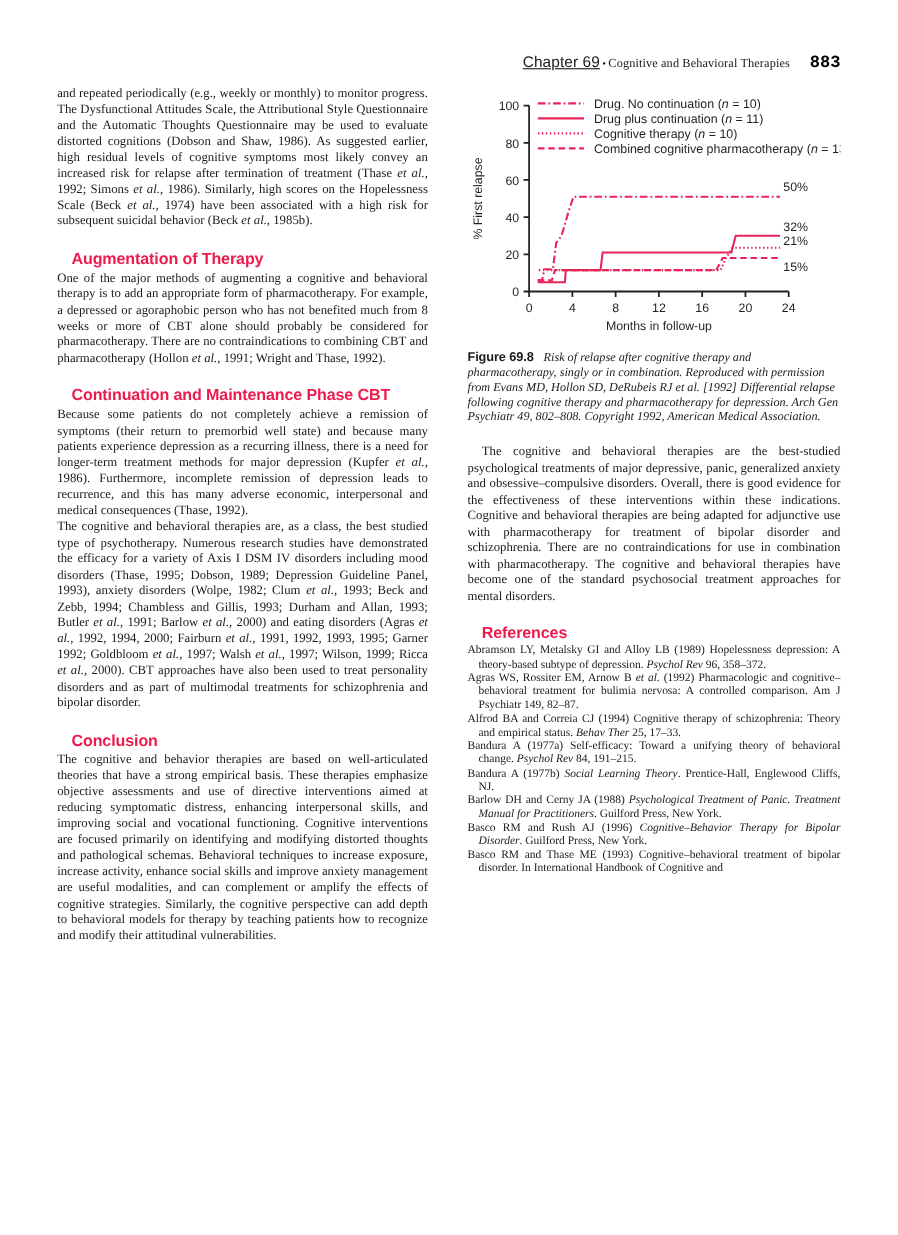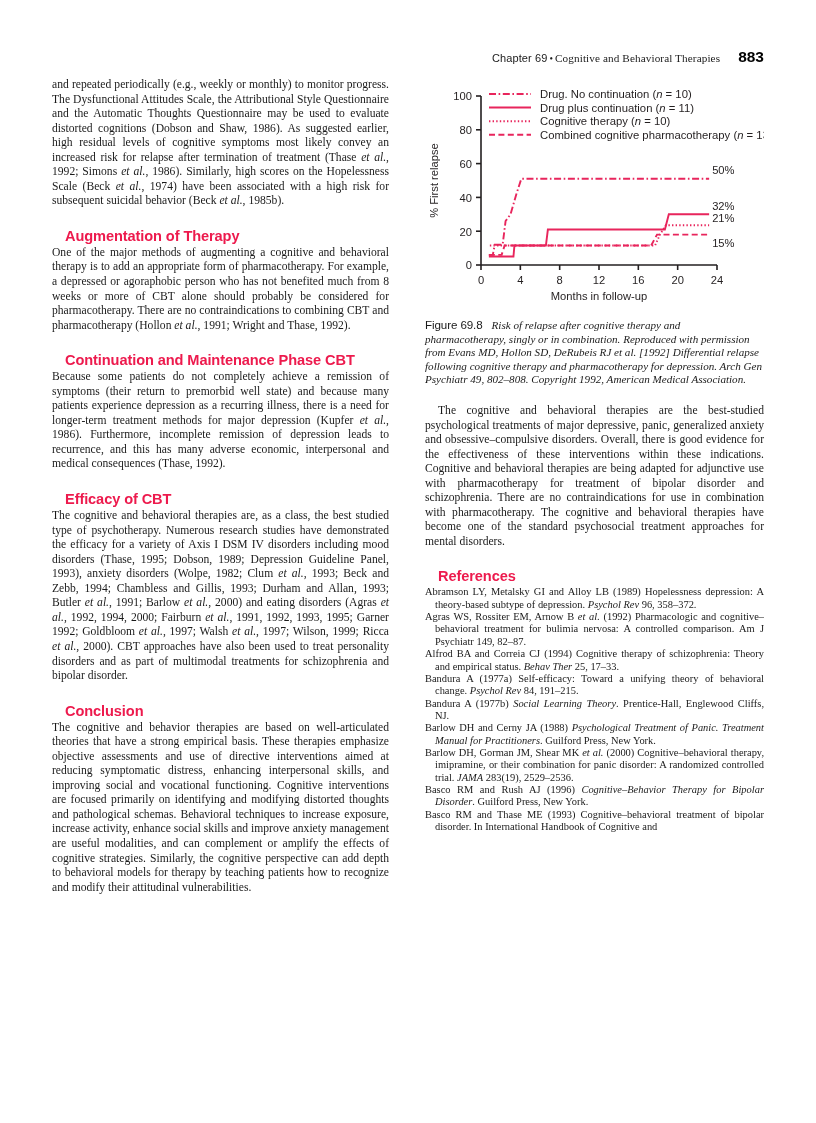"Chapter 69" .runhead-chapter { font-size: 11px -> 14px; text-decoration: none -> underline }
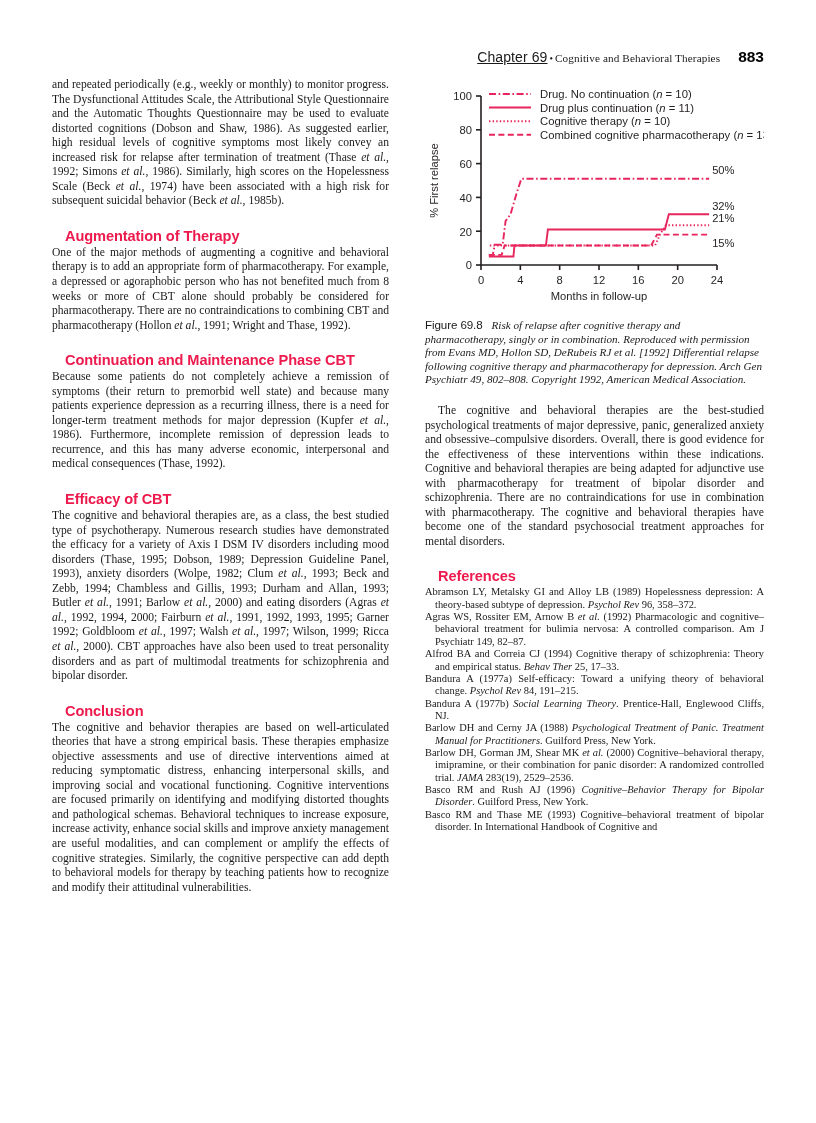"883" .folio { font-family: Liberation Sans, sans-serif -> Liberation Mono, monospace }
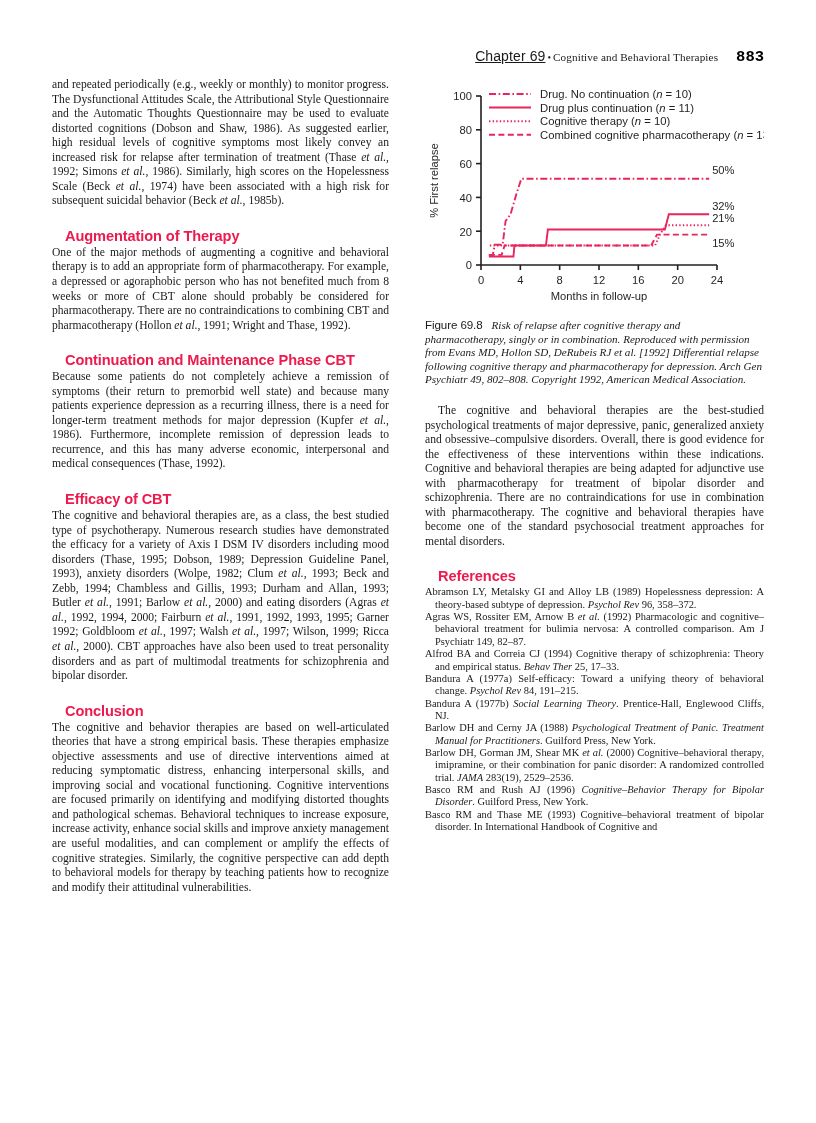"Figure 69.8" .figcaption .fignum { font-weight: normal -> bold }
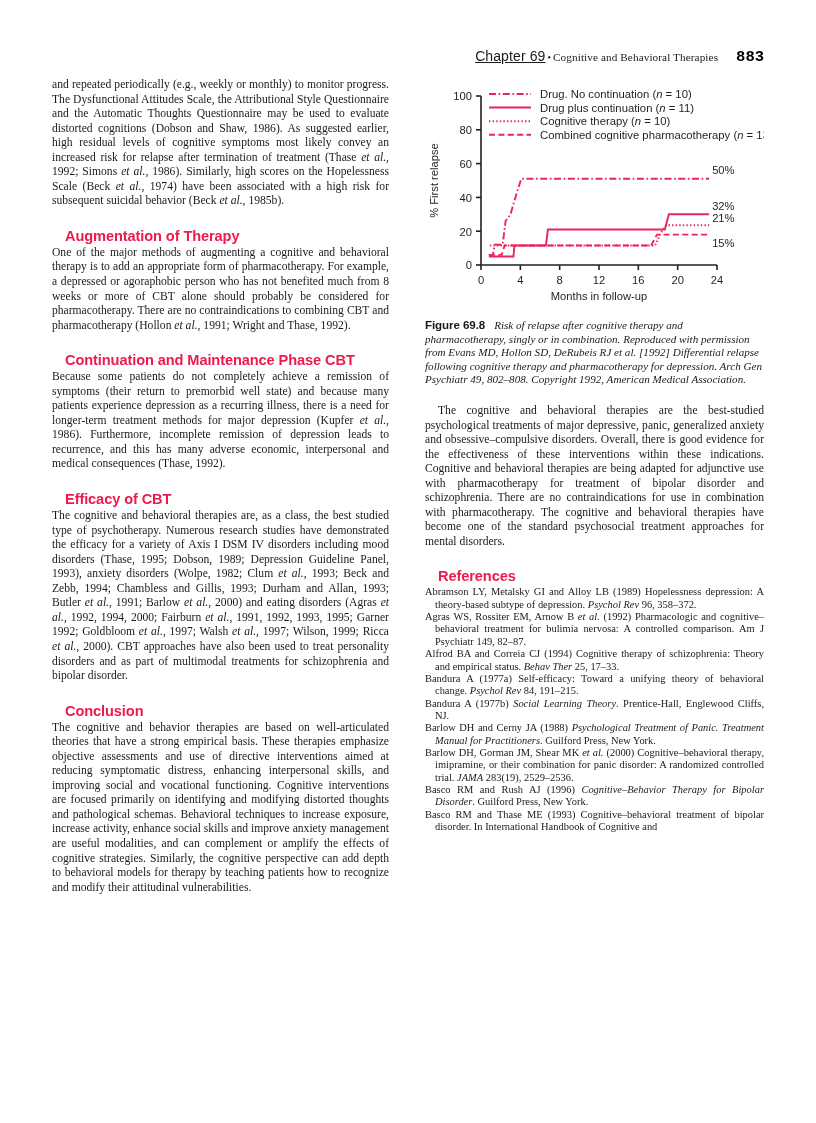"Efficacy of CBT" h2.head { html: <h2>Efficacy of CBT</h2> -> none }
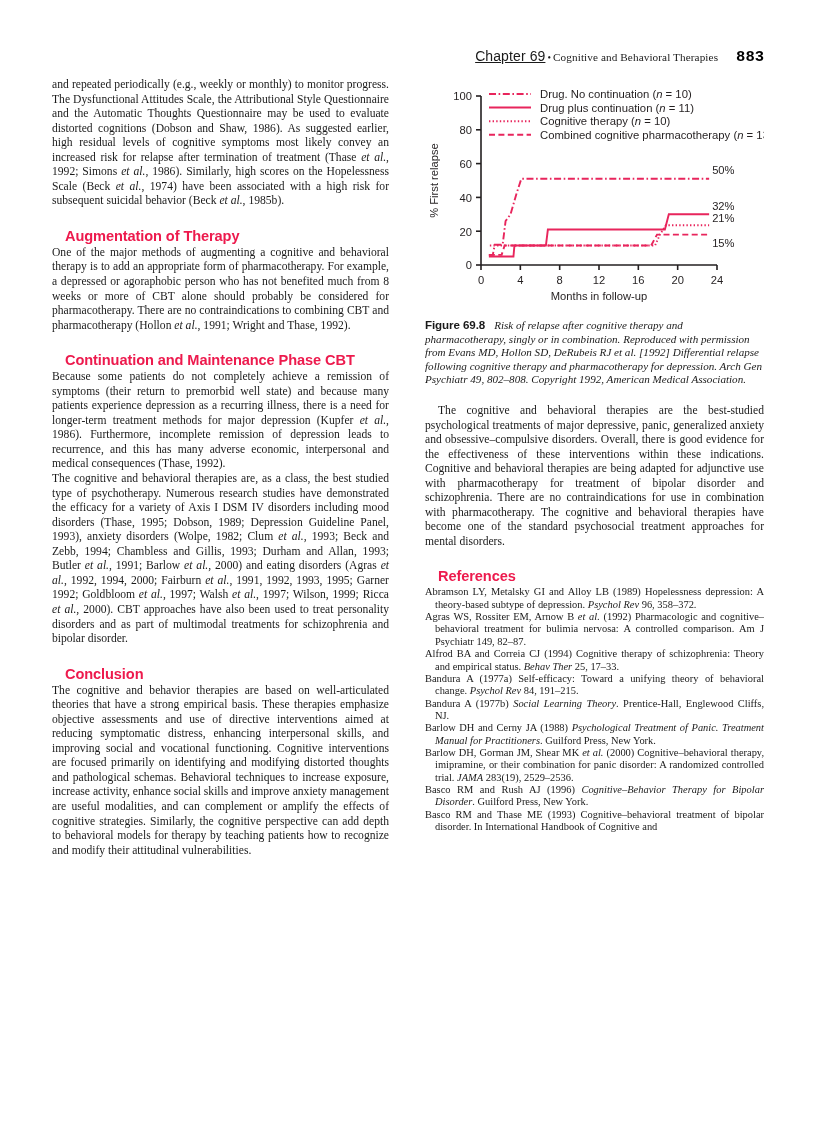"Barlow DH, Gorman JM, Shear" p.ref { html: <p>Barlow DH, Gorman JM, Shear MK <i>et al.</i> (2000) Cognitive–behavioral therapy, imipramine, or their combination for panic disorder: A randomized controlled trial. <i>JAMA</i> 283(19), 2529–2536.</p> -> none }
